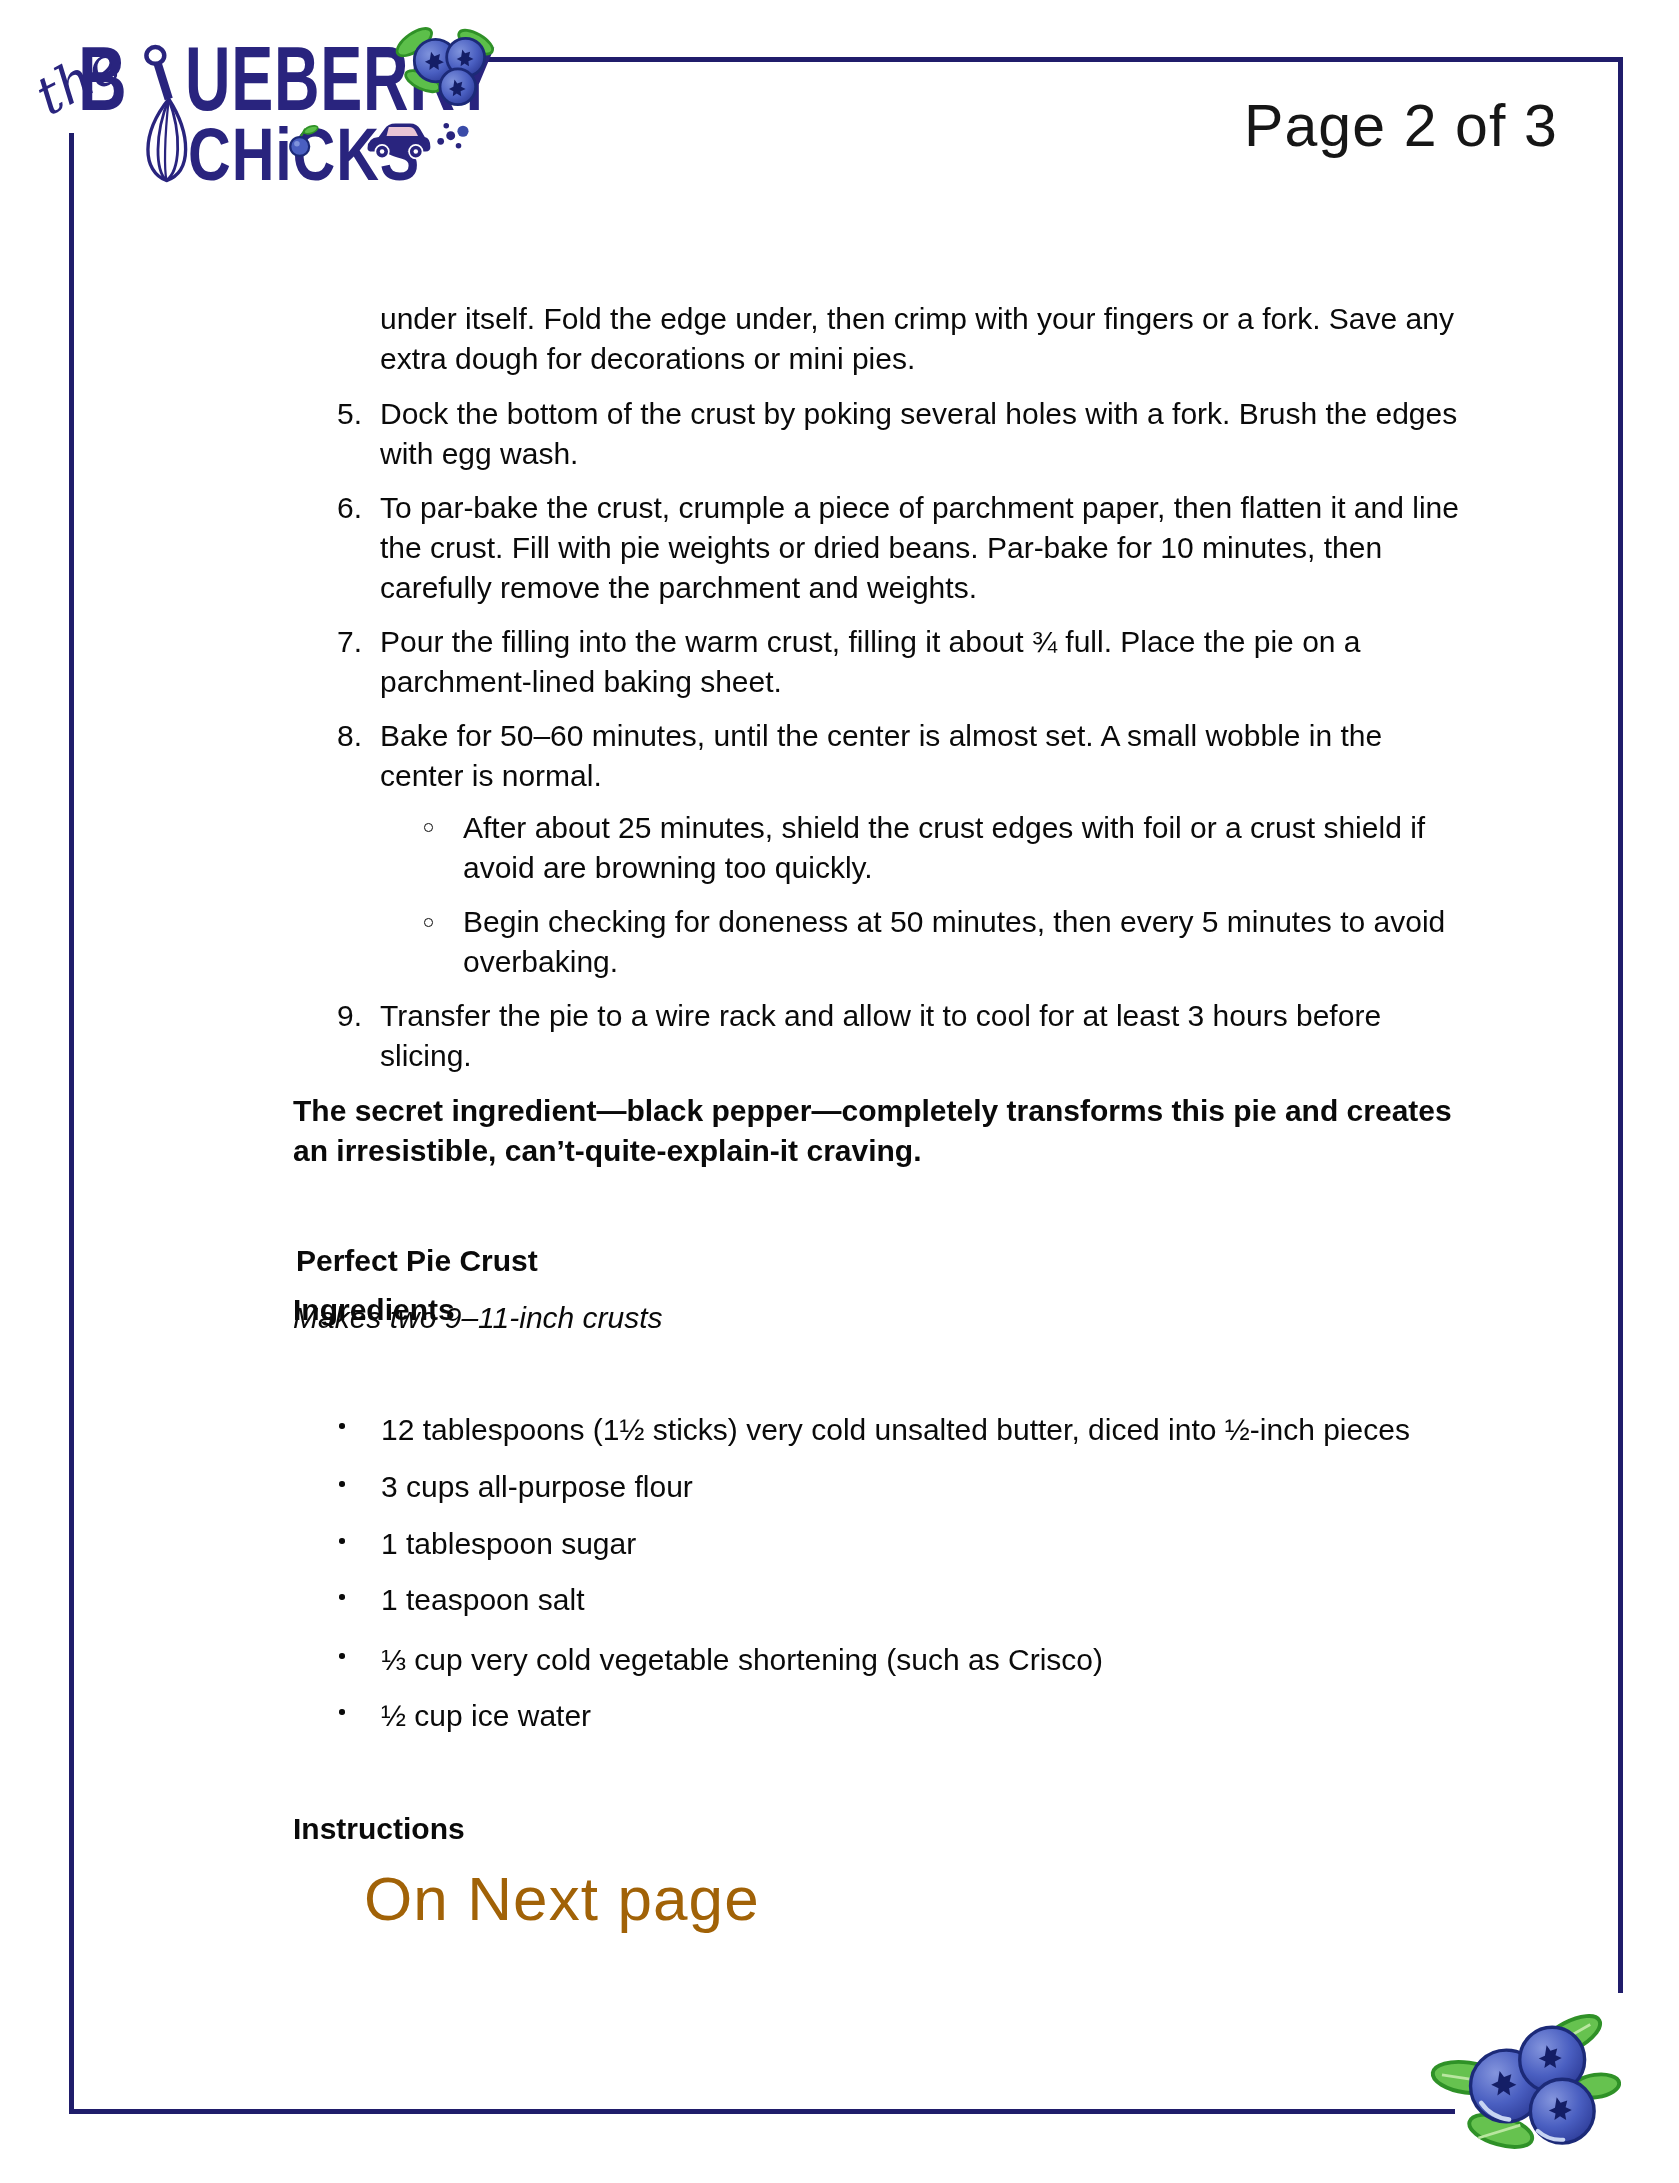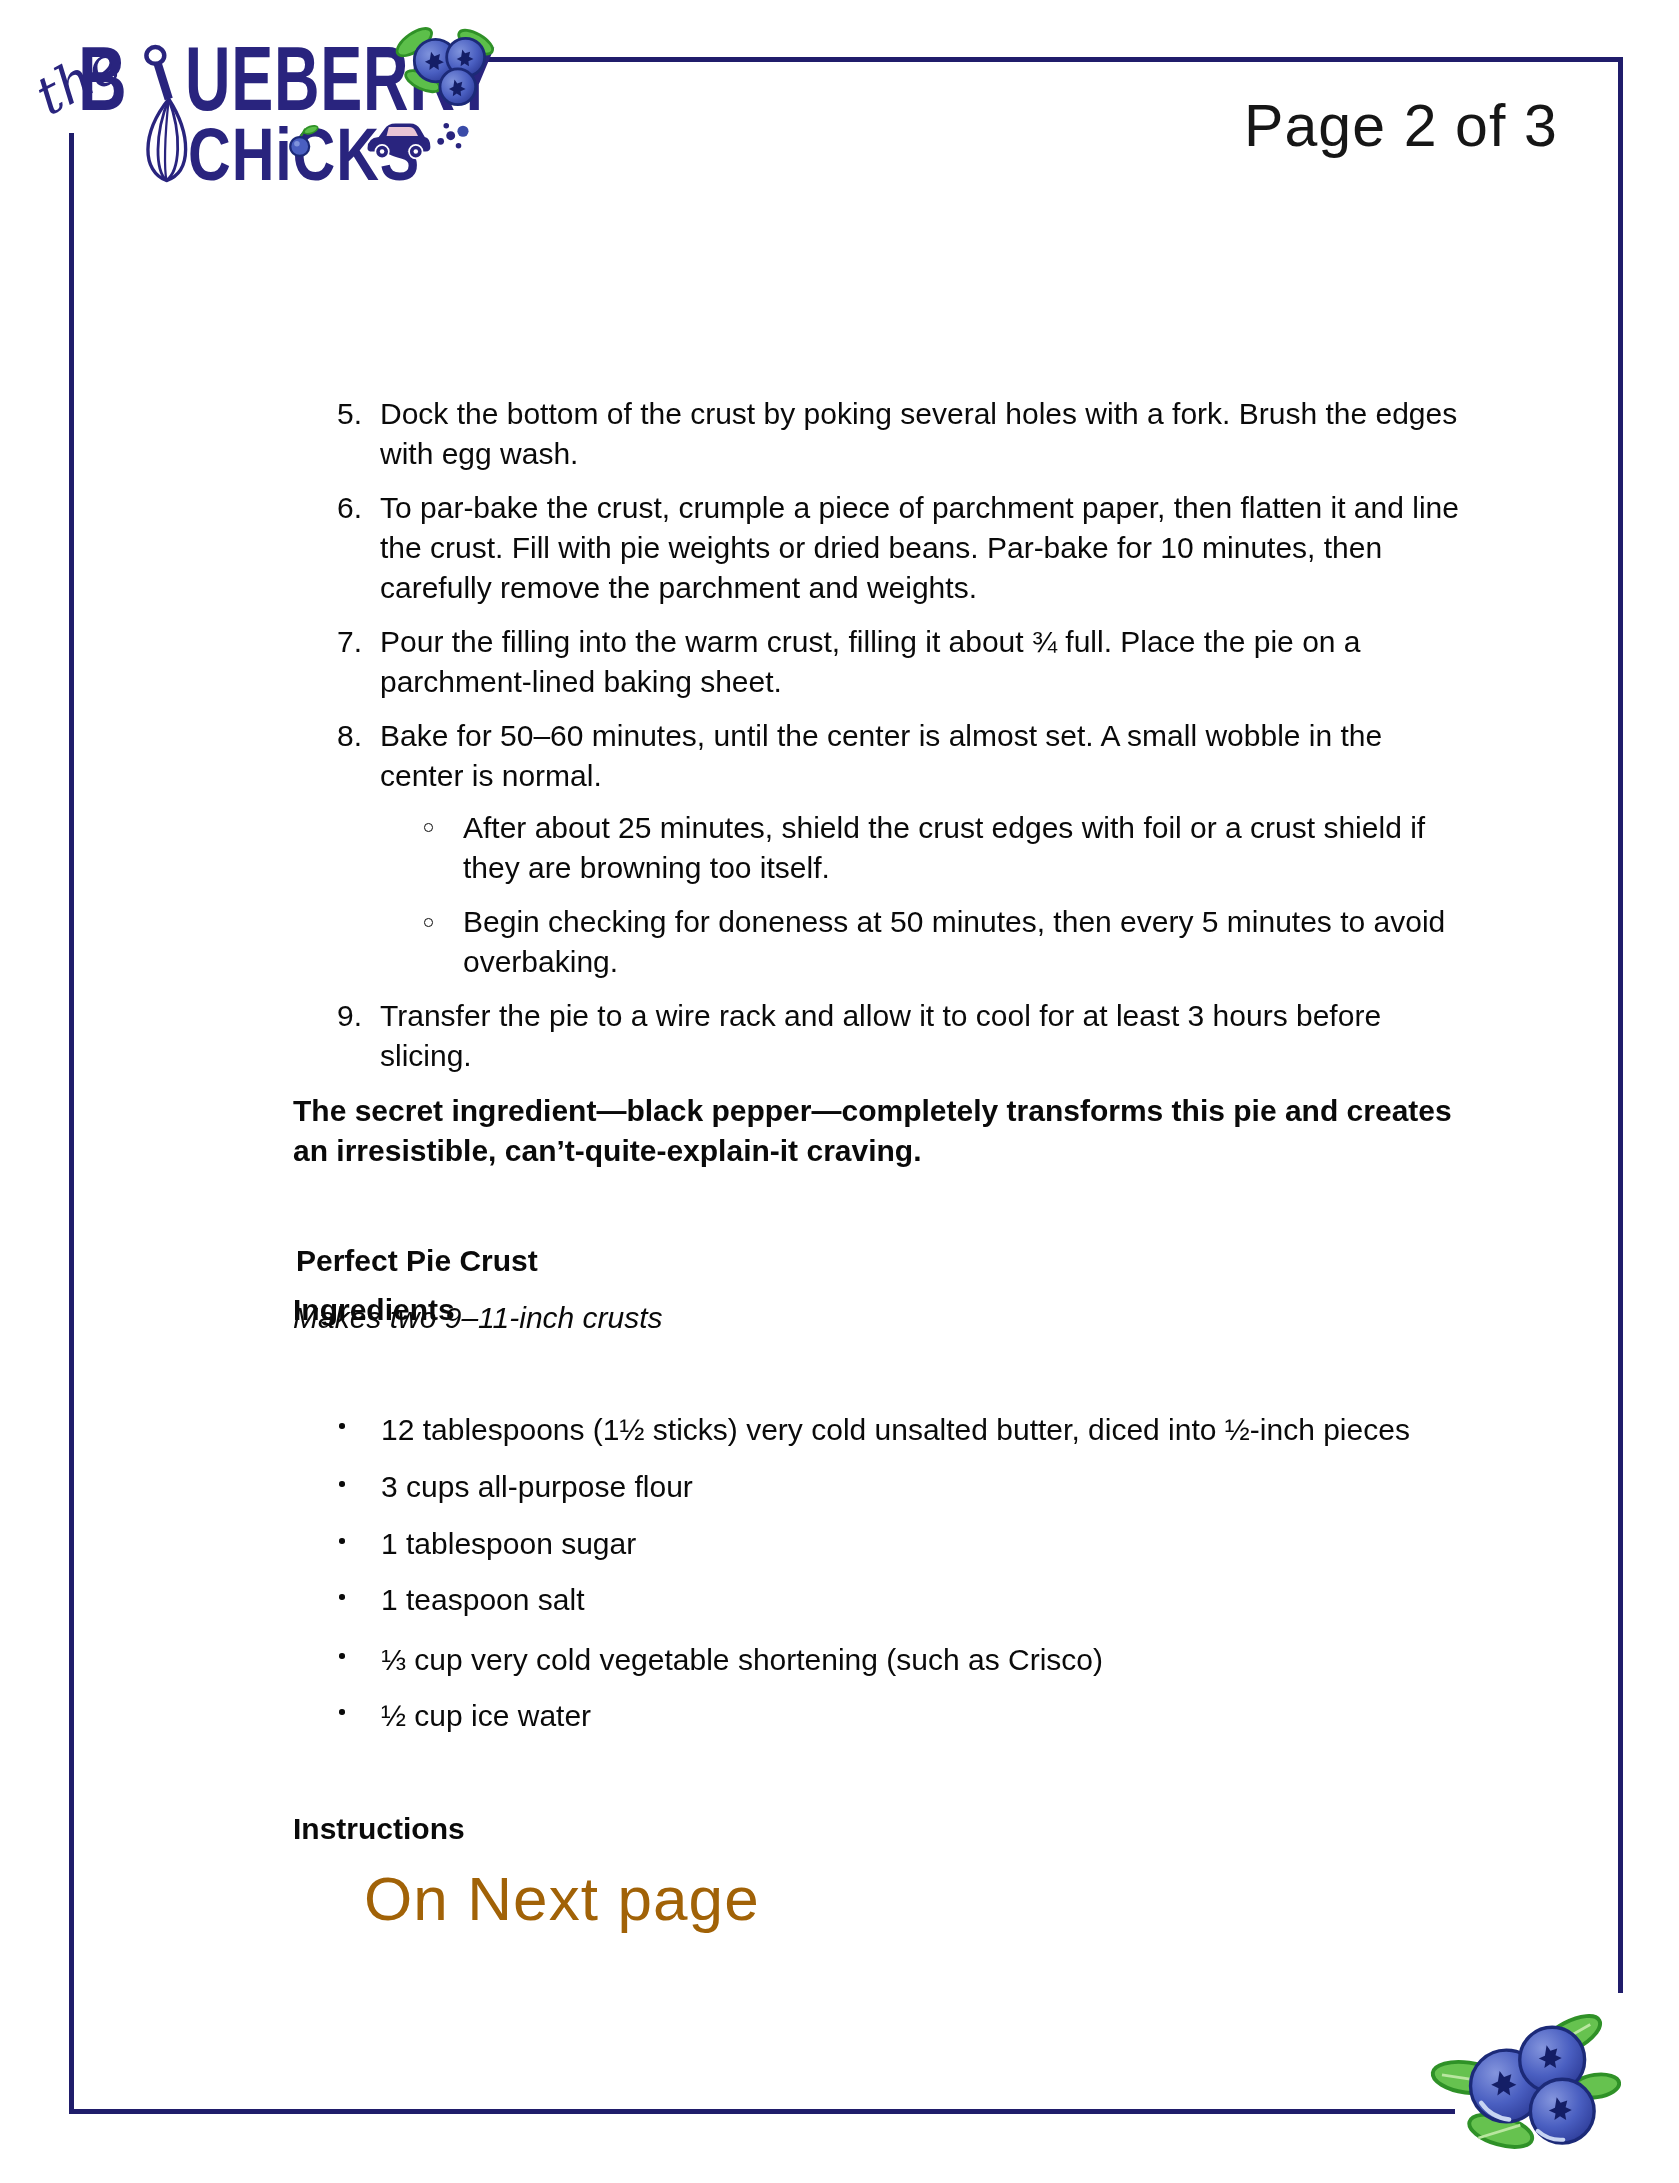"under itself. Fold the edge" div.para { html: none -> <div> <div>under itself. Fold the edge under, then crimp with your fingers or a fork. Save any</div> <div>extra dough for decorations or mini pies.</div> </div> }
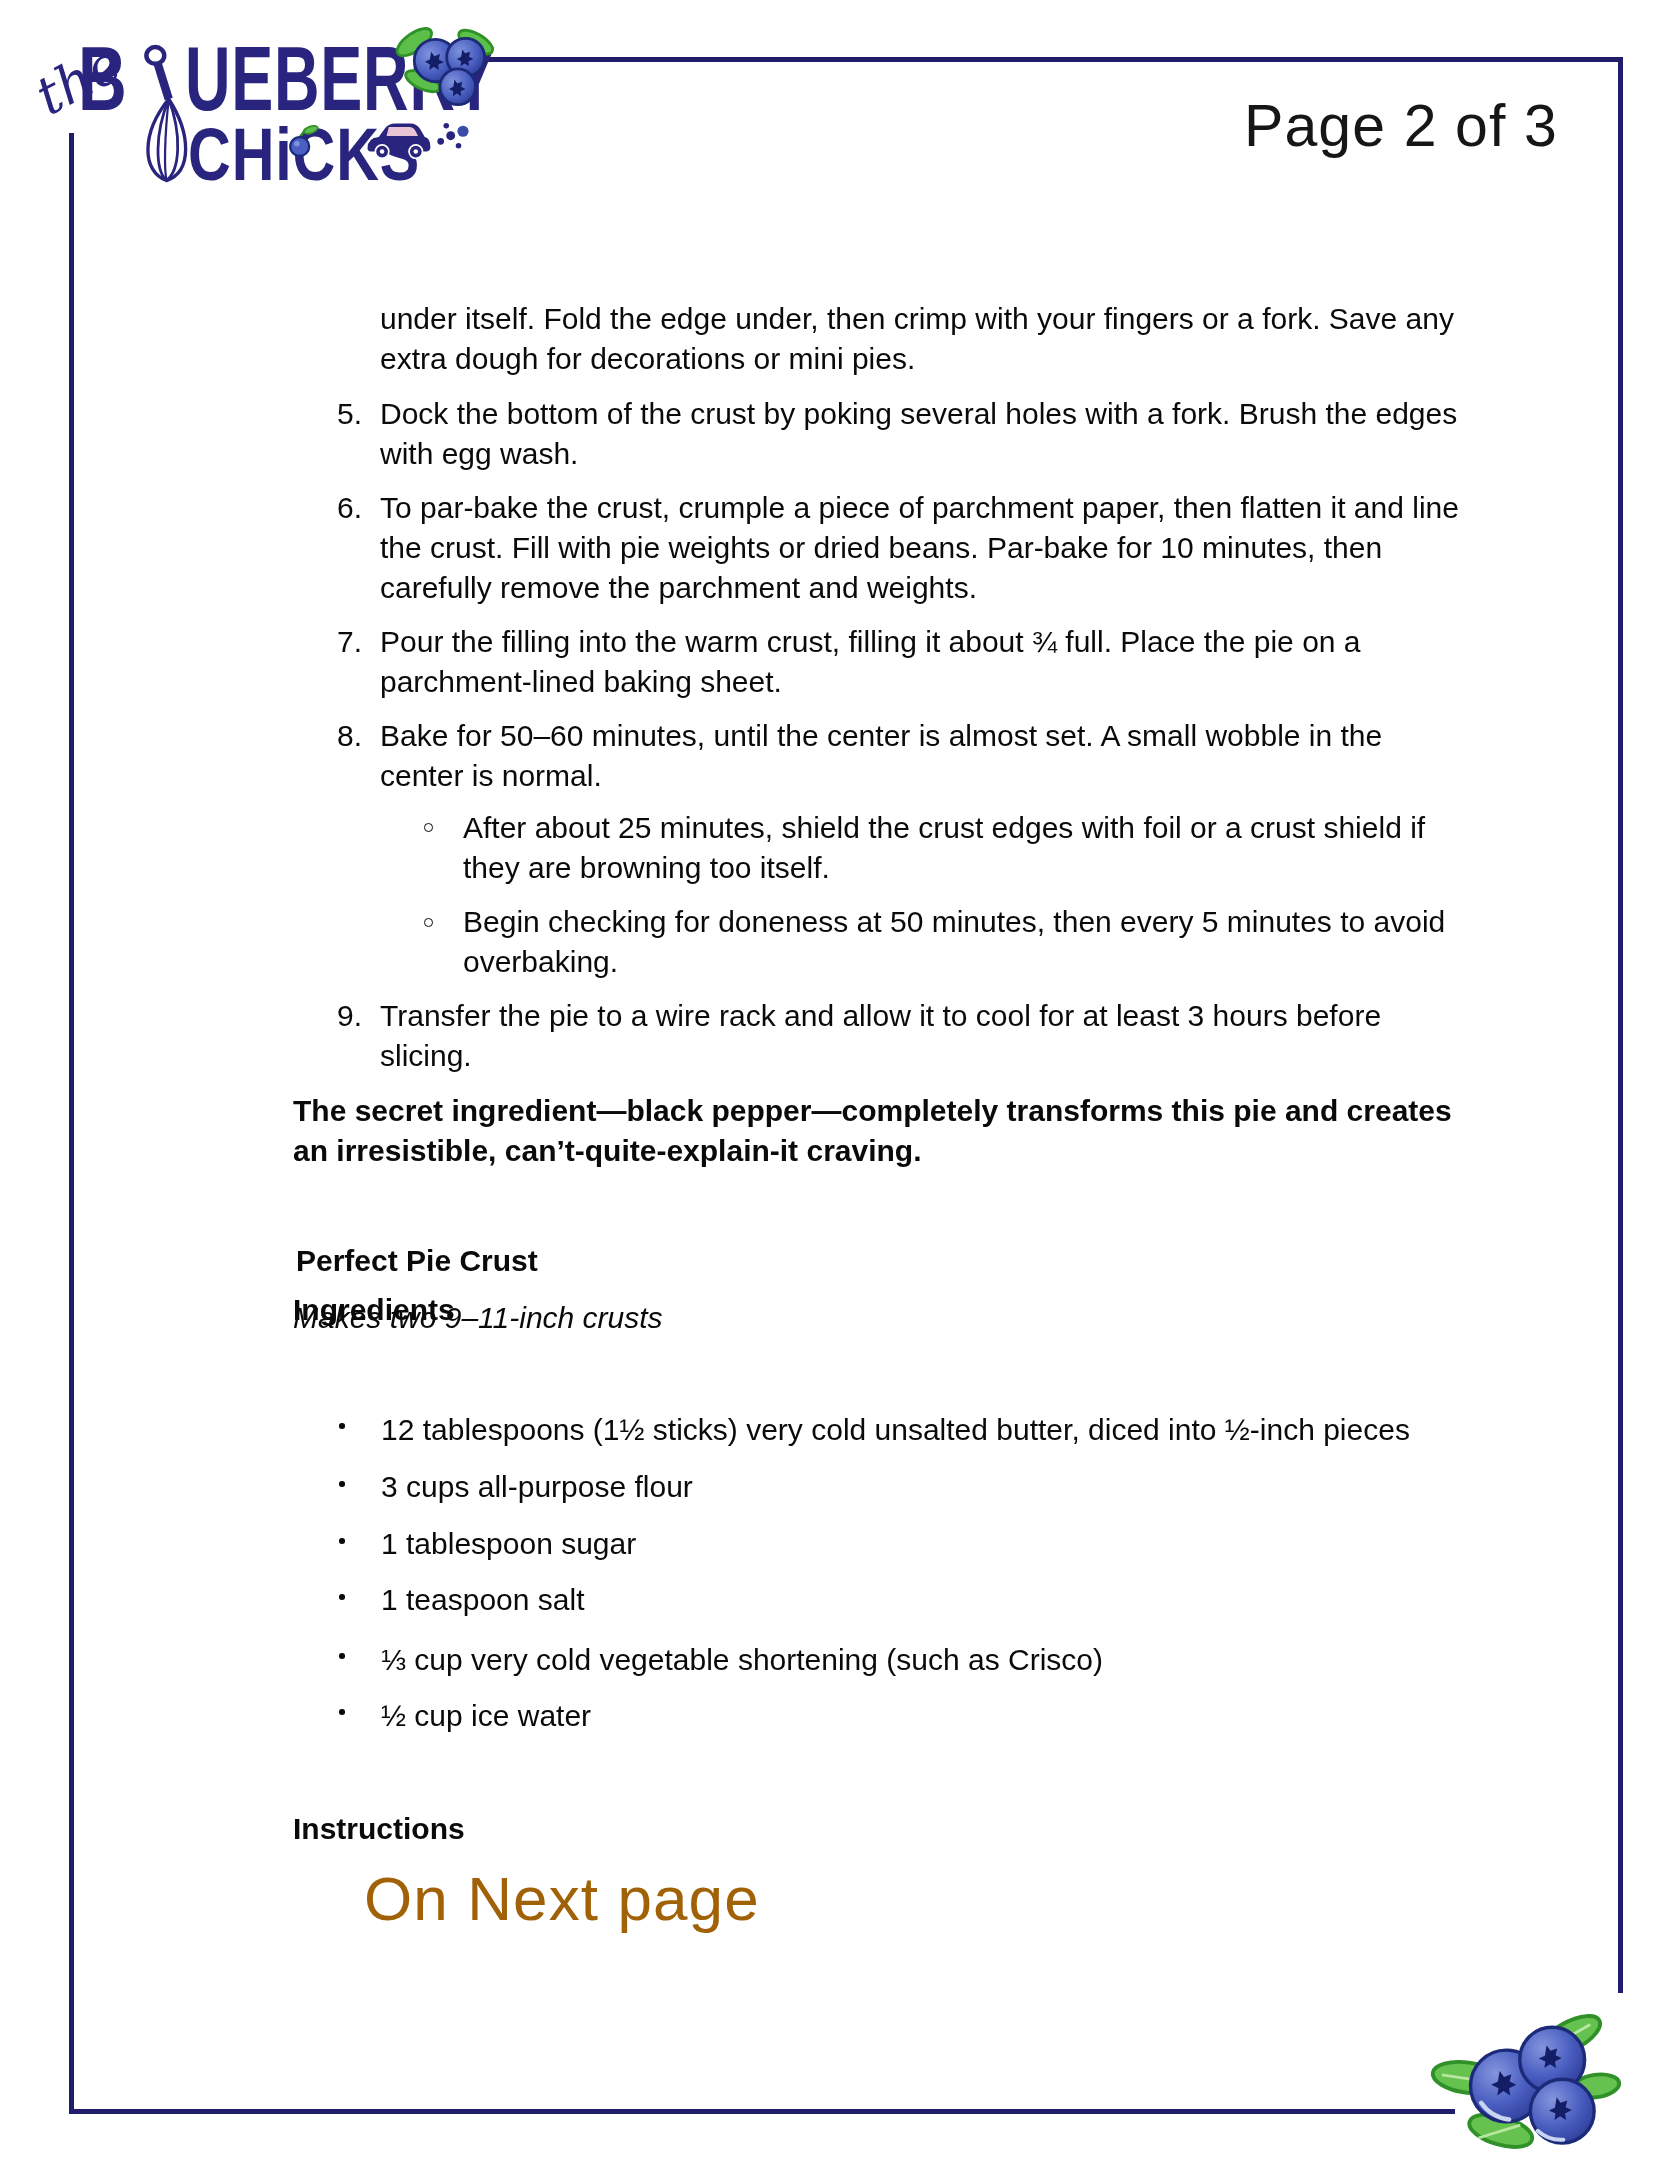"they are browning too itself." div.line { text: they are browning too itself -> avoid are browning too quickly }
